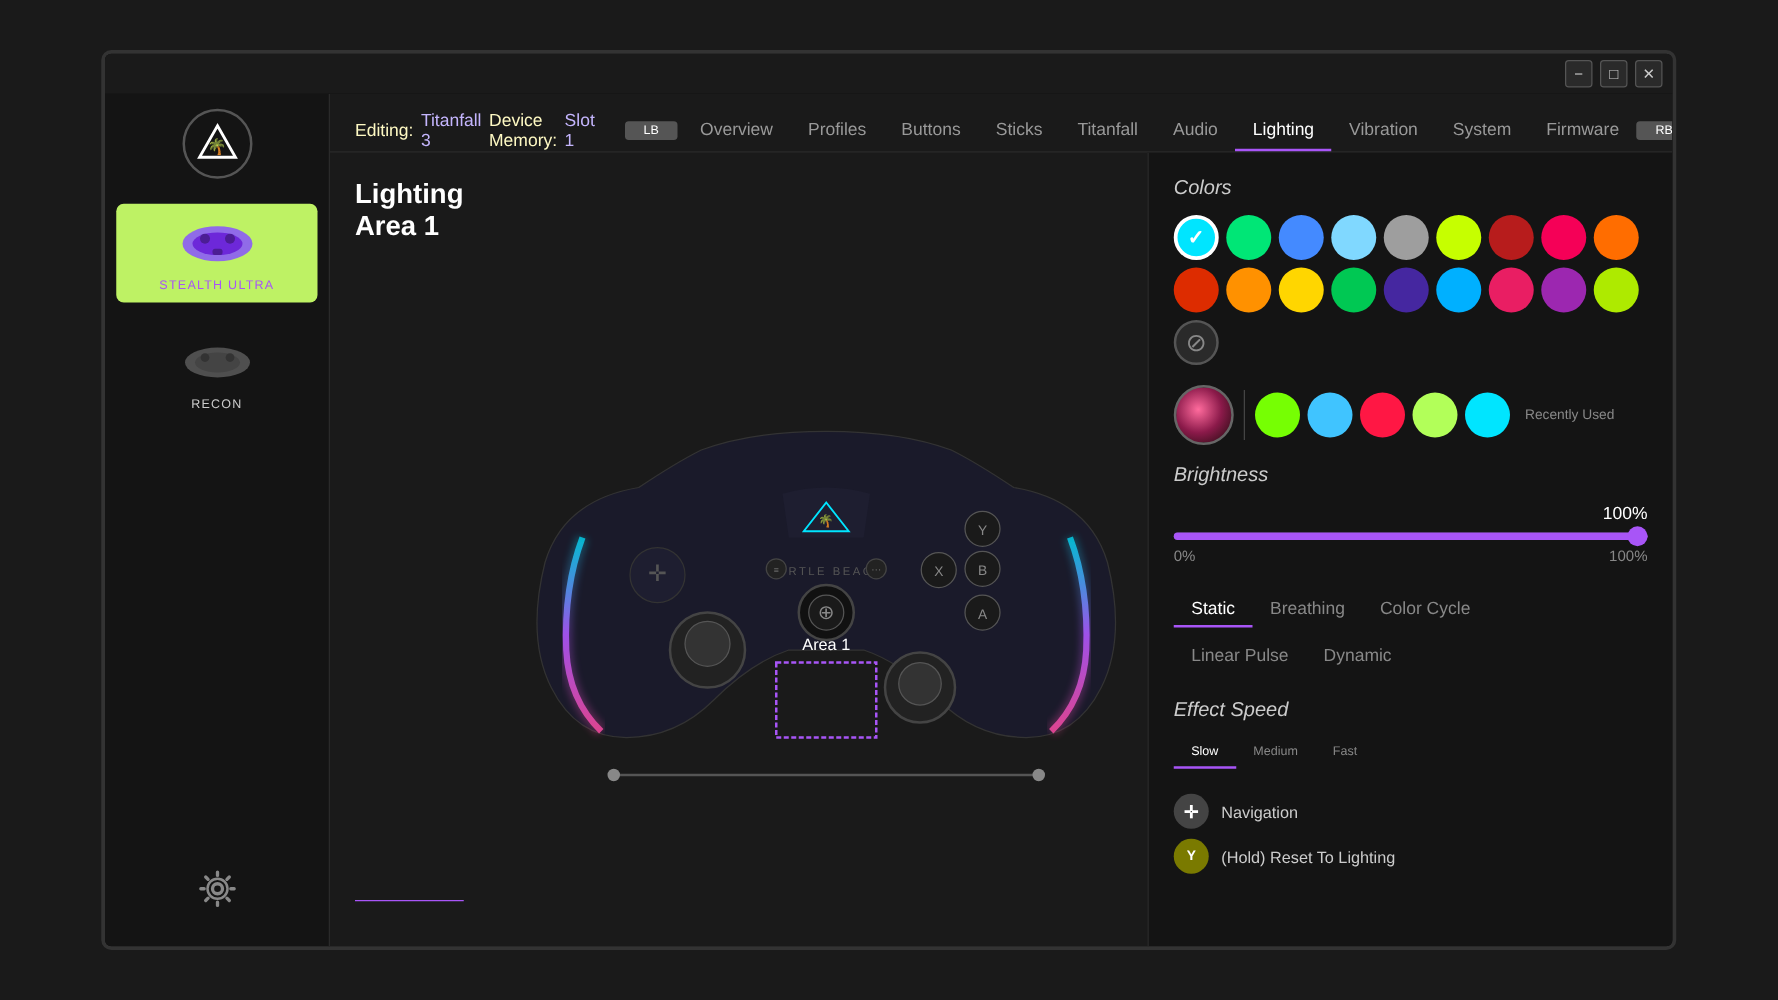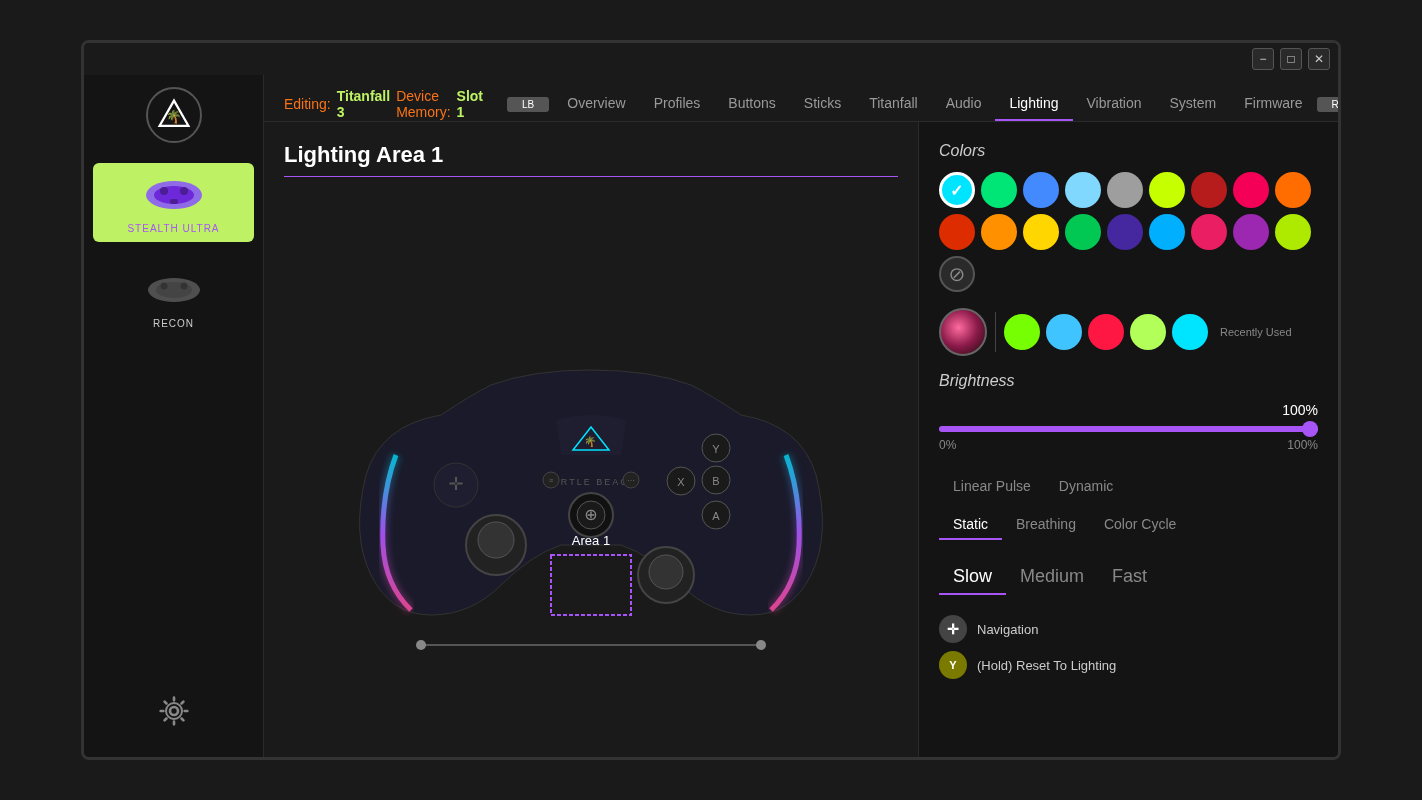"Editing:" .editing-info .label { color: #f97316 -> #fef9c3 }
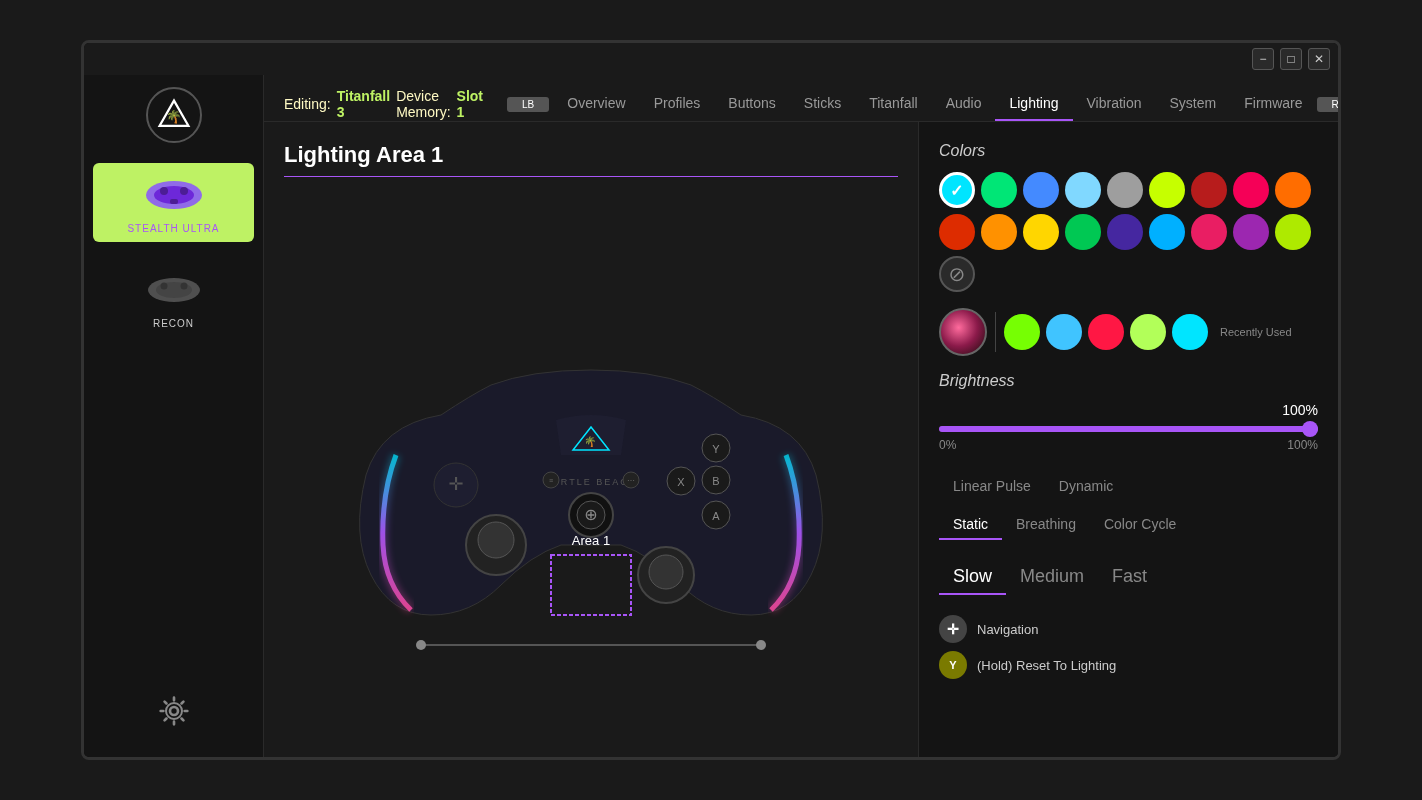"Titanfall 3" .editing-info .value-purple { color: #bef264 -> #c4b5fd; font-weight: bold -> none }
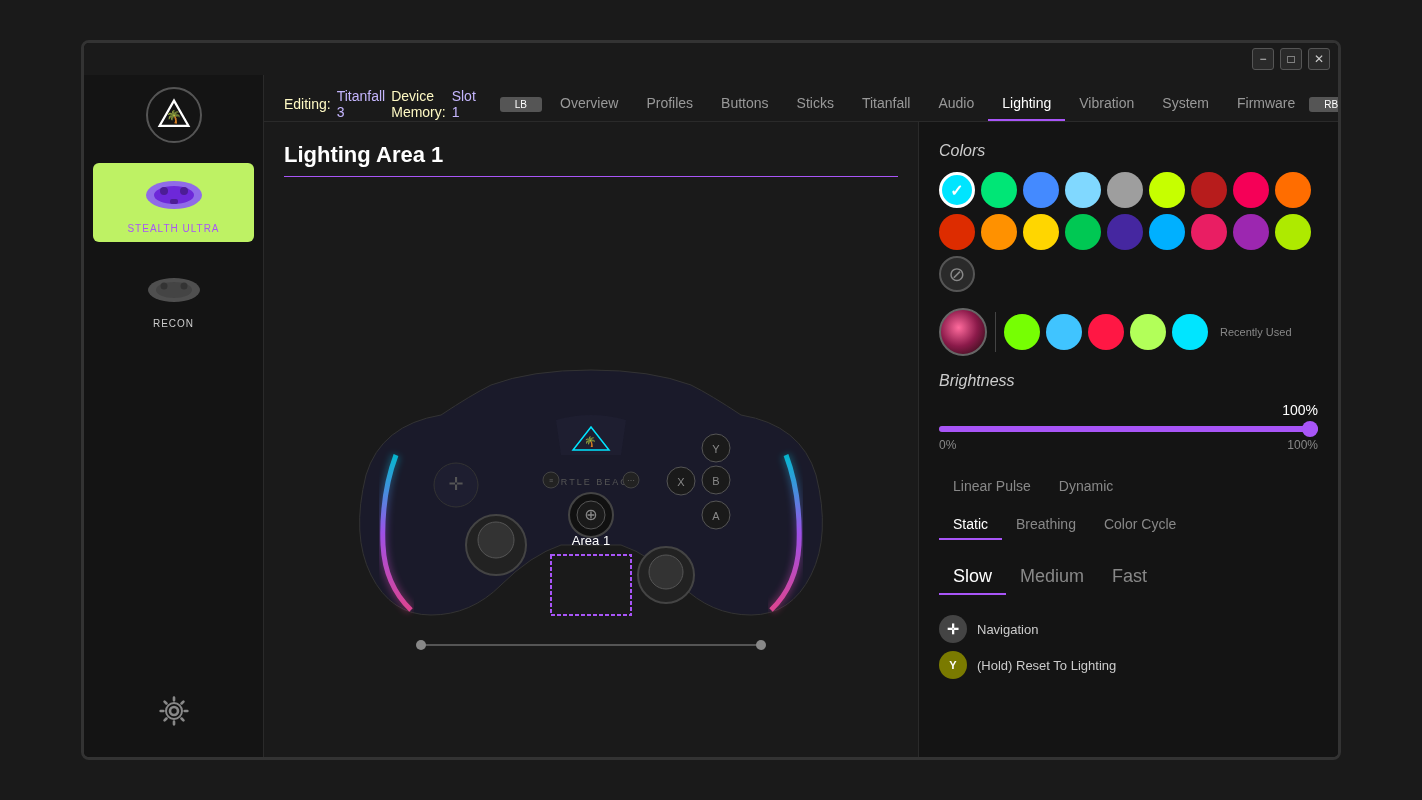"Lighting Area 1" .controller-area { flex-direction: column -> none }
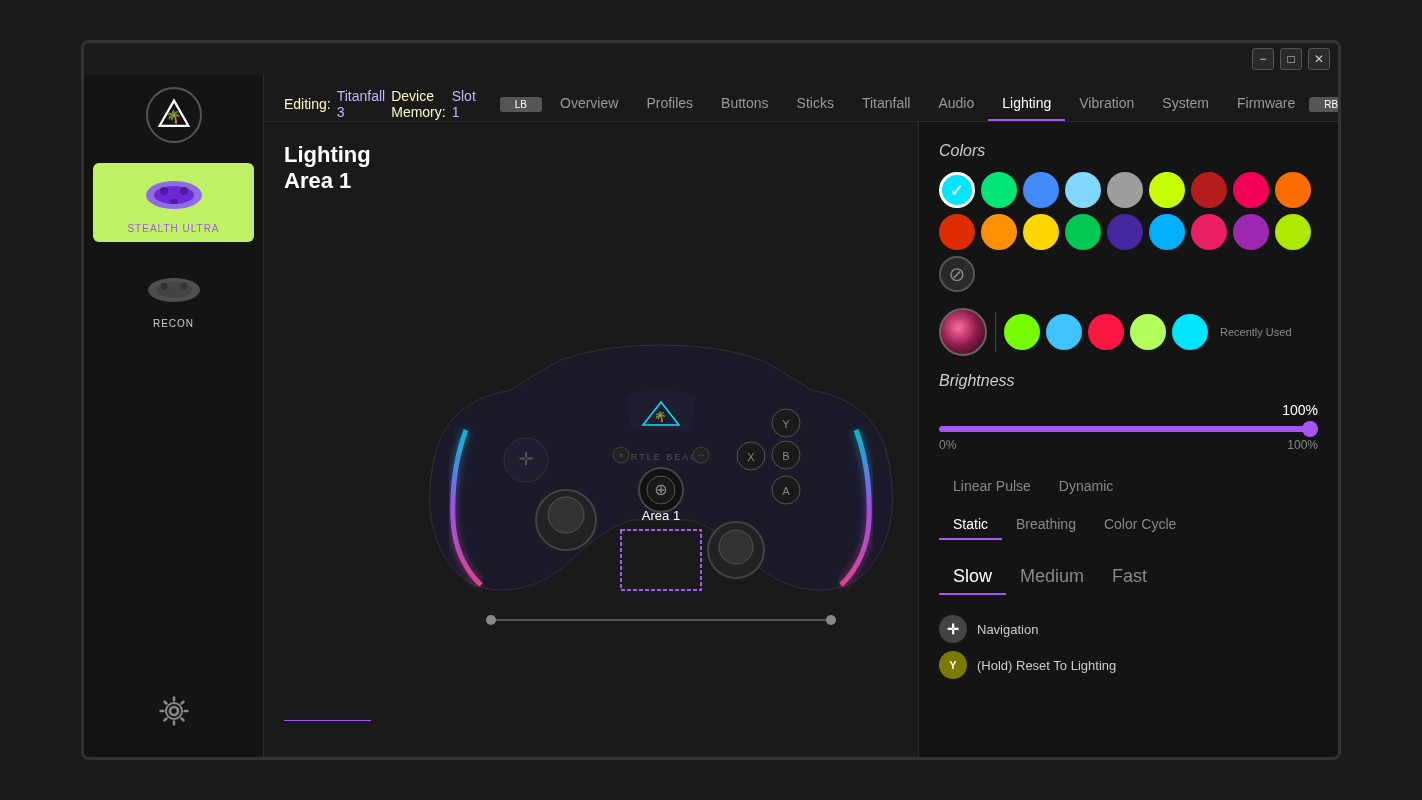"Linear Pulse" div.effect-row { order: before "Static" -> after "Static" }
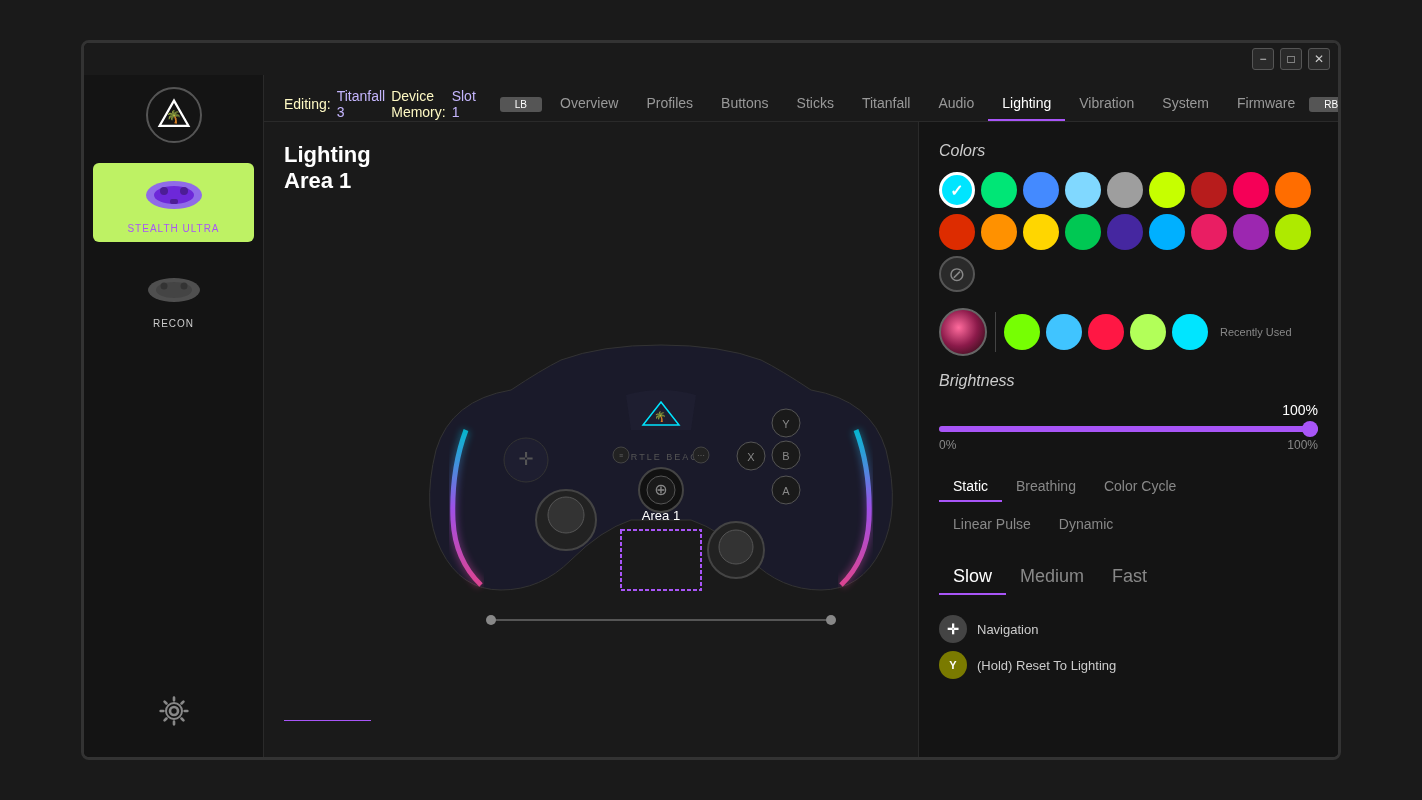"Effect Speed" div.panel-section-title { html: none -> <div>Effect Speed</div> }
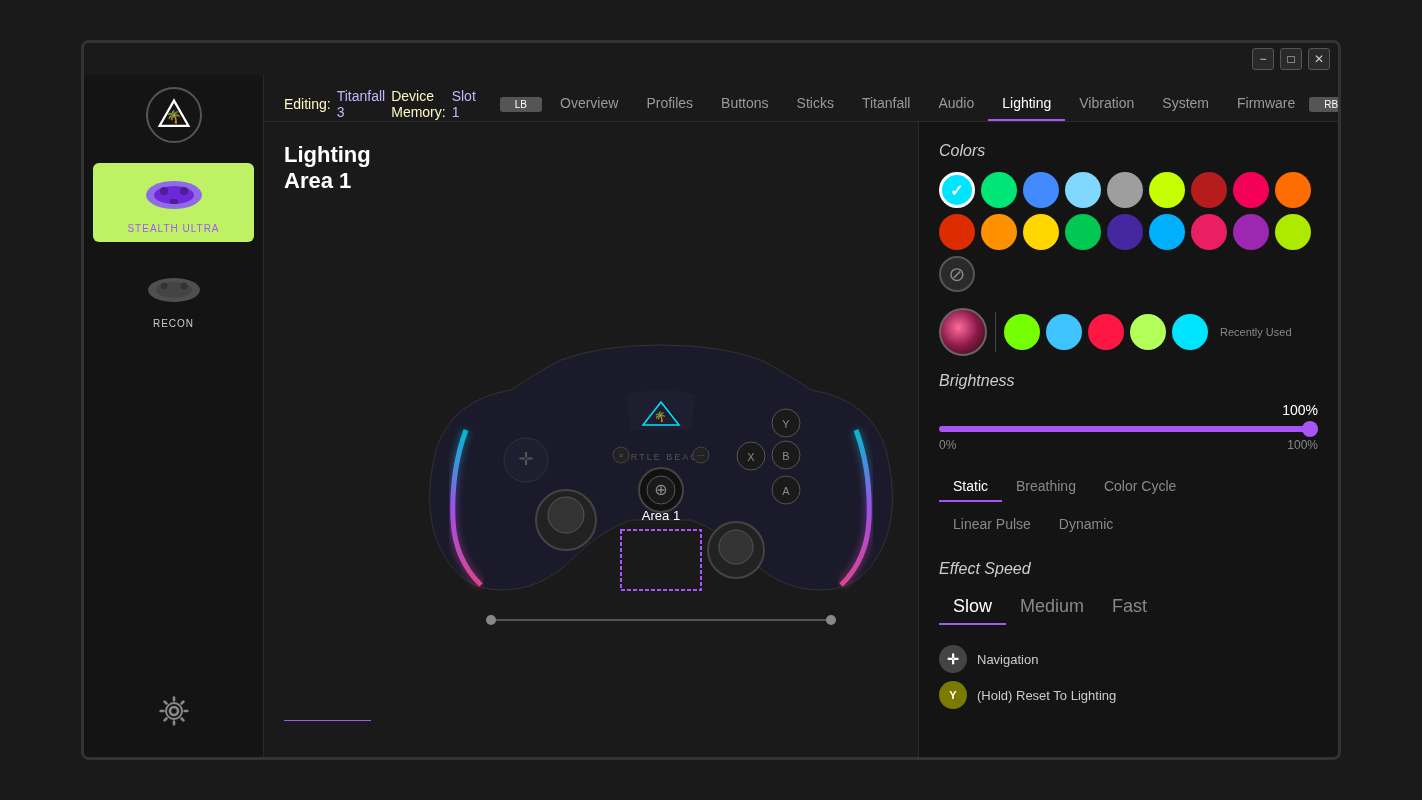"Slow" .speed-btn { font-size: 18px -> 10px }
